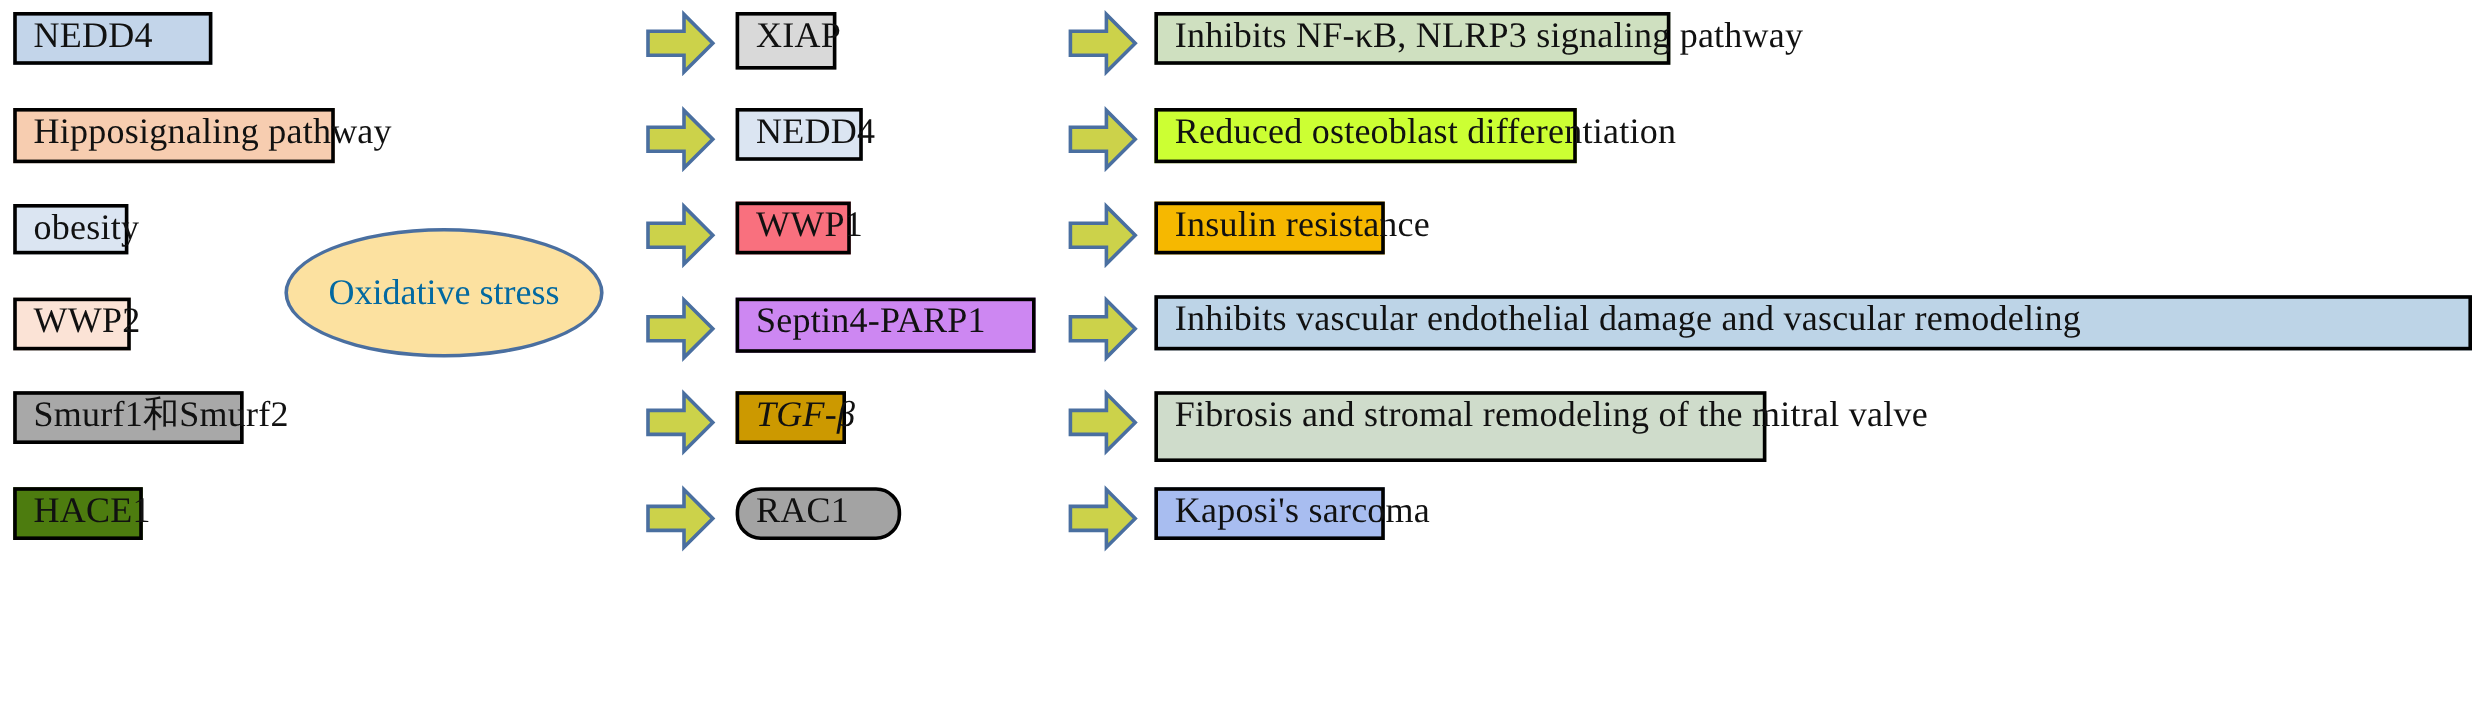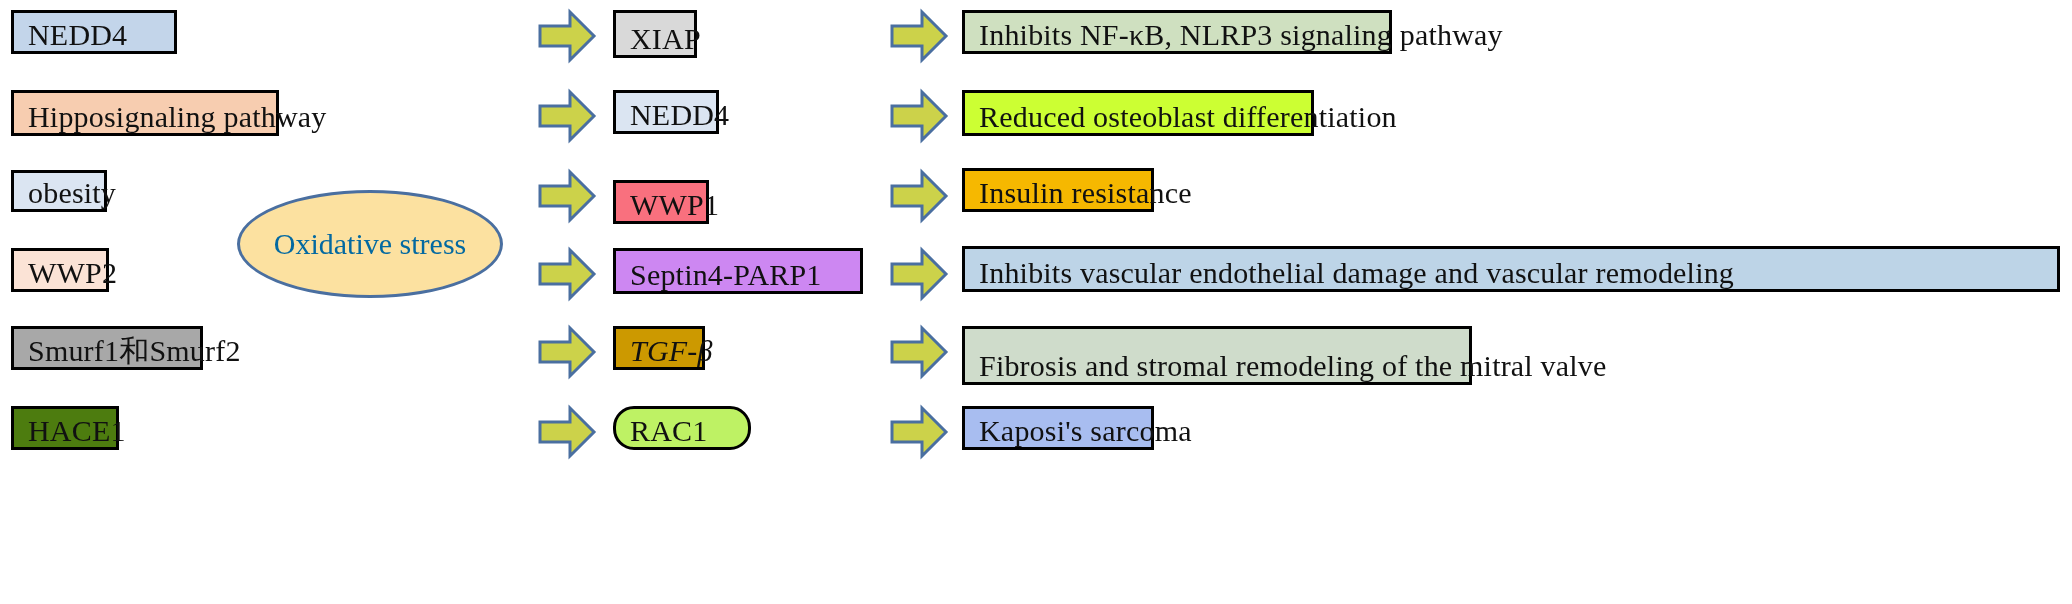"NEDD4" .node { align-items: flex-end -> flex-start }
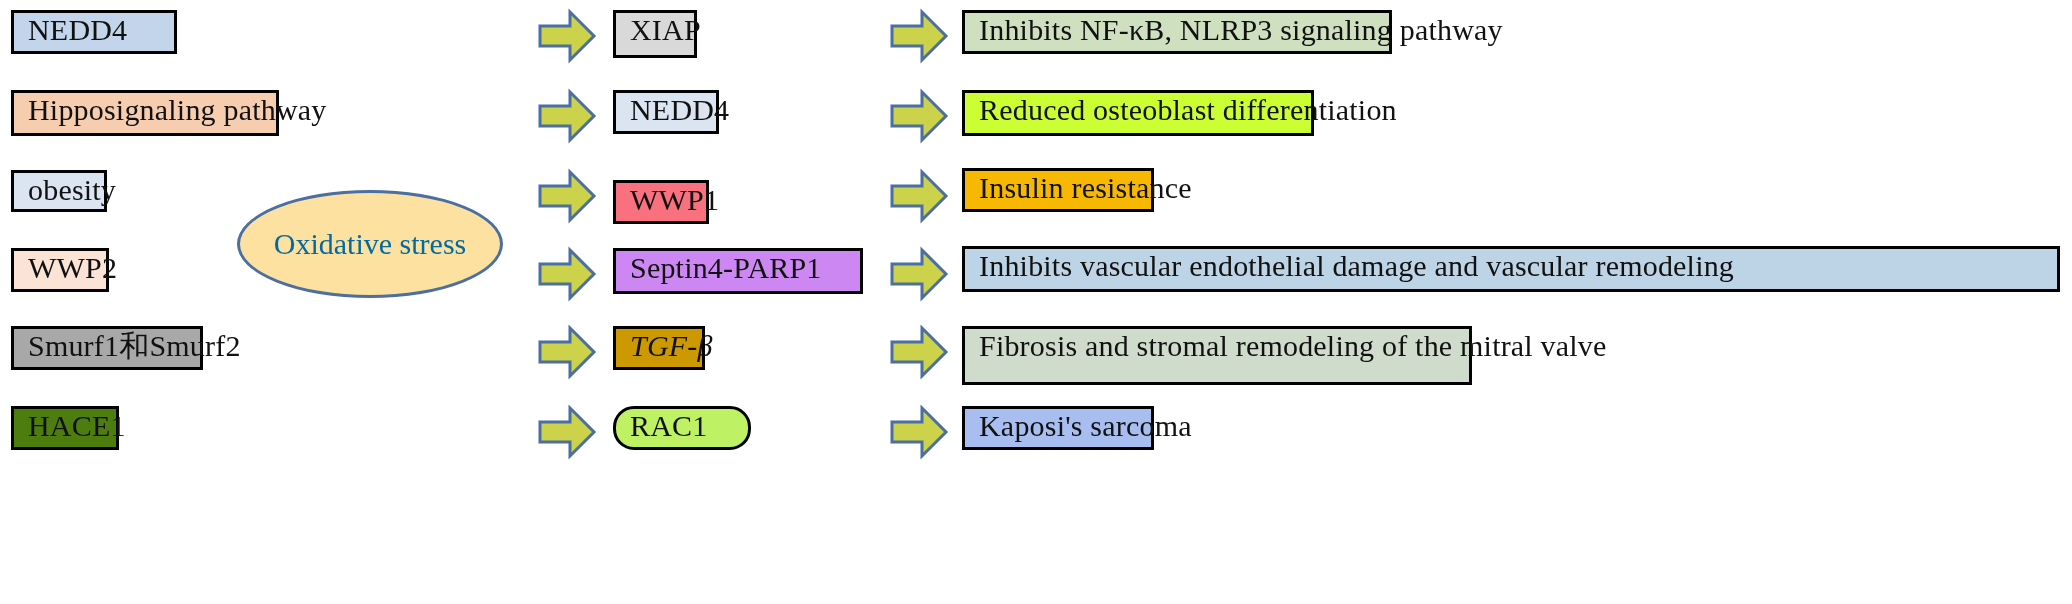"WWP1" div.node { margin-top: 12px -> none }
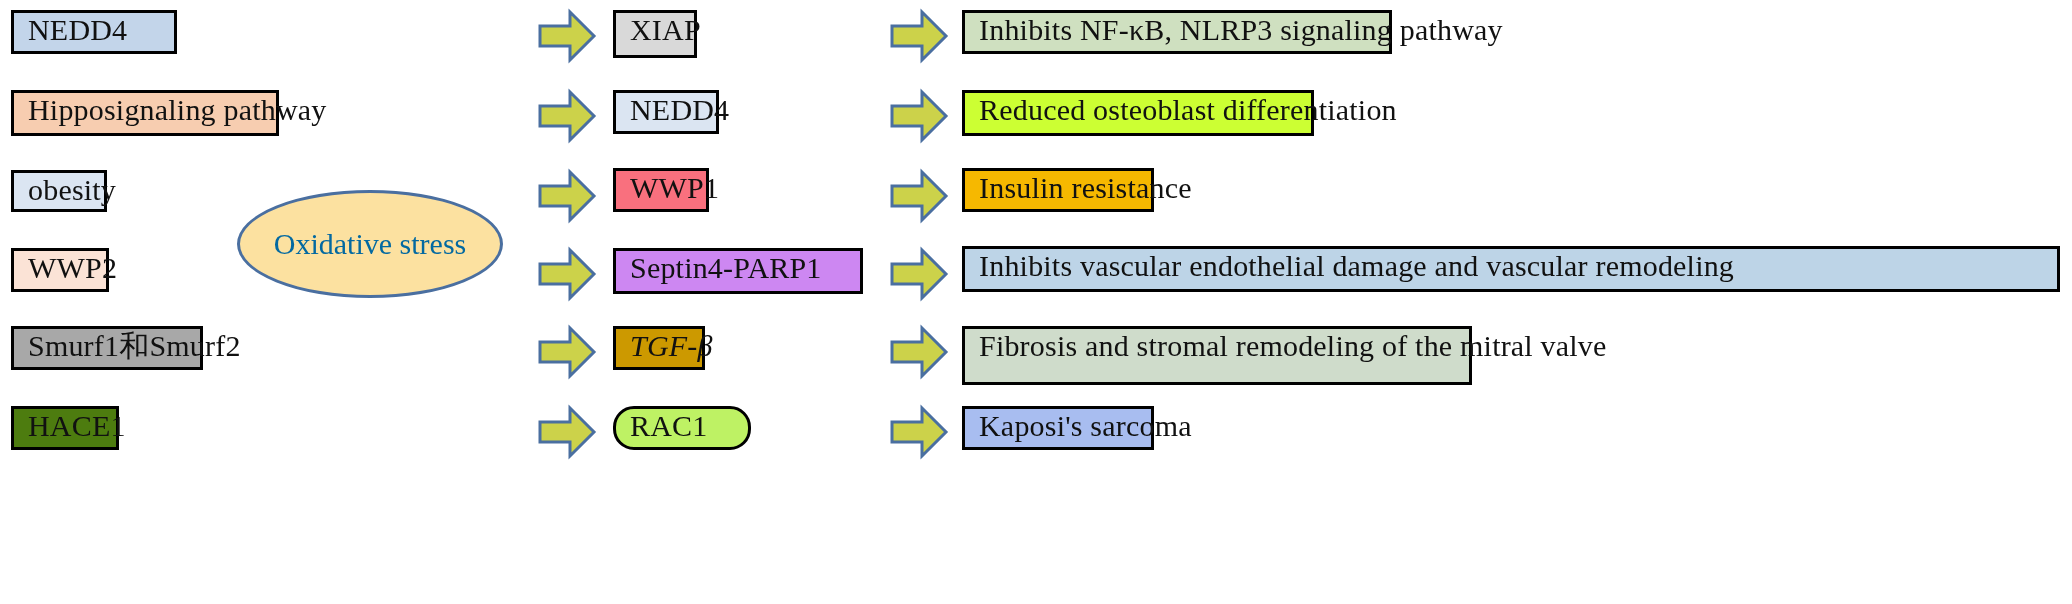"RAC1" div.node { background: #bef264 -> #a3a3a3 }
